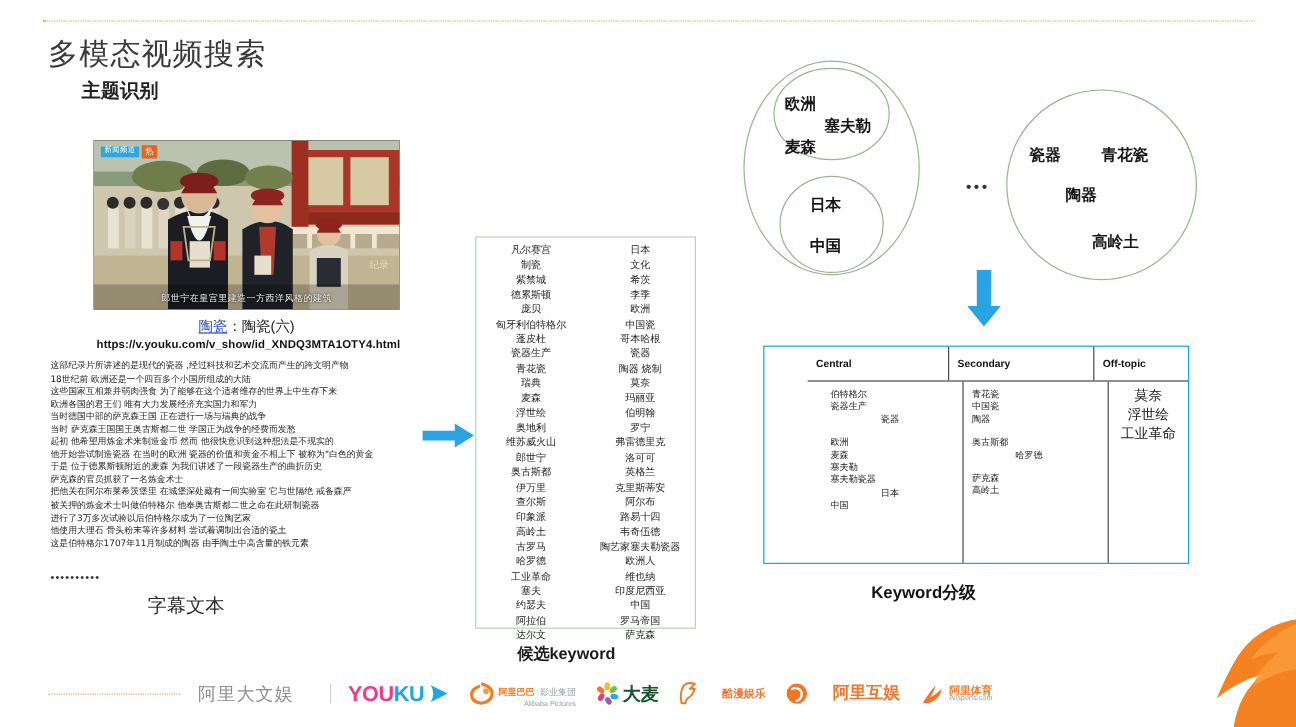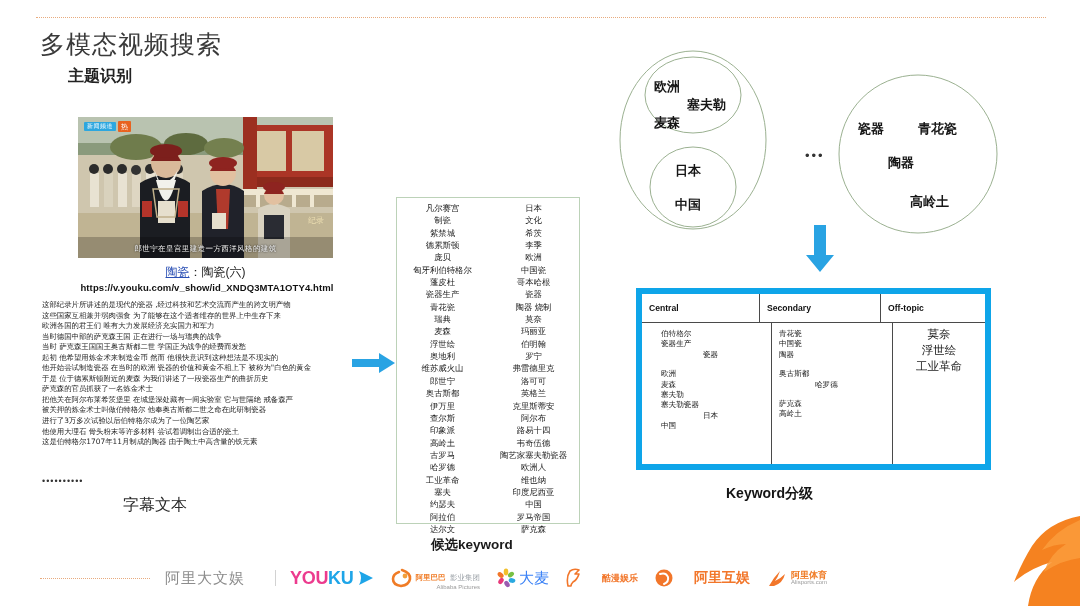"Central" .tbl { border: 6px solid #0ea5e9 -> 1px solid #0ea5e9; padding-left: none -> 36px }
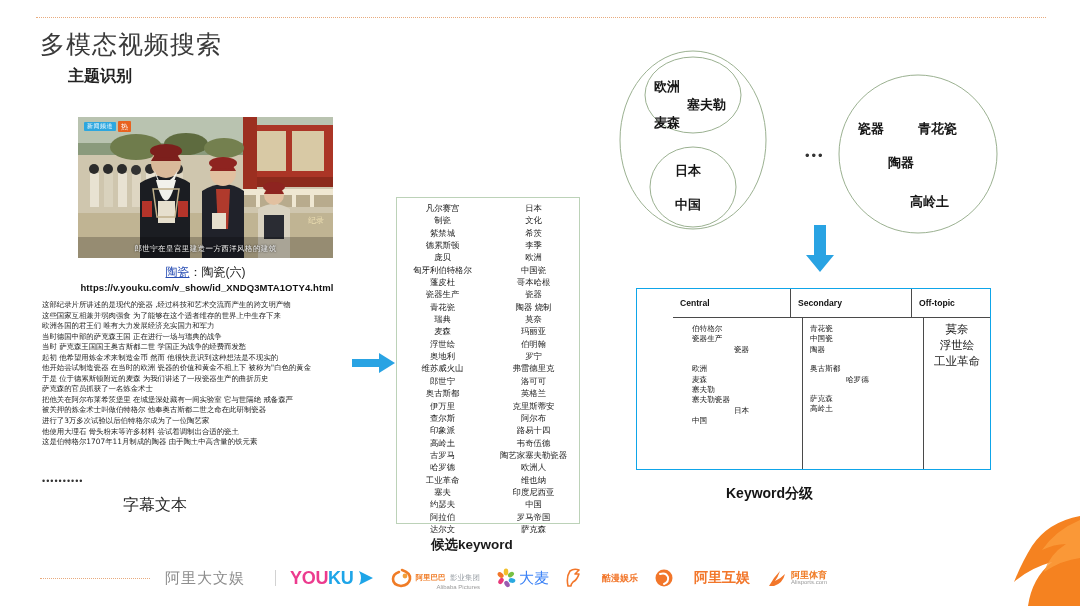"18世纪前 欧洲还是一个四百多个小国所组成的大陆" div { html: none -> <div>18世纪前 欧洲还是一个四百多个小国所组成的大陆</div> }
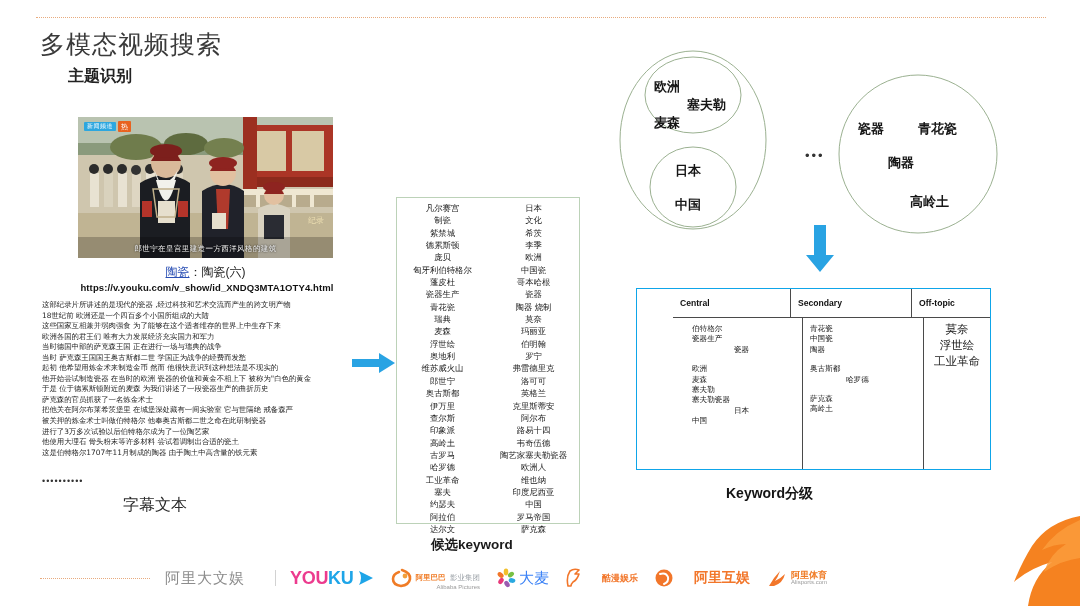"大麦" .cn-red { color: #3b82f6 -> #14532d; font-weight: 400 -> 700 }
